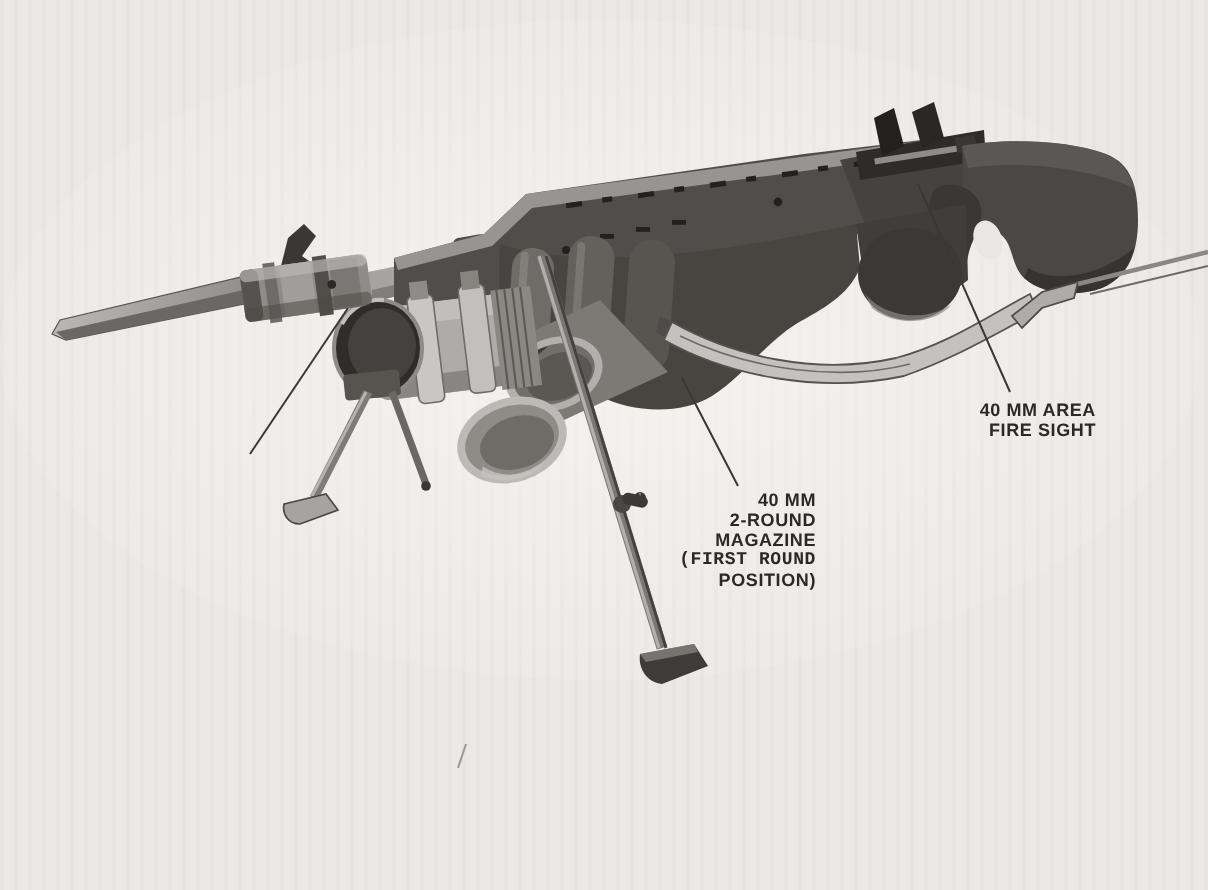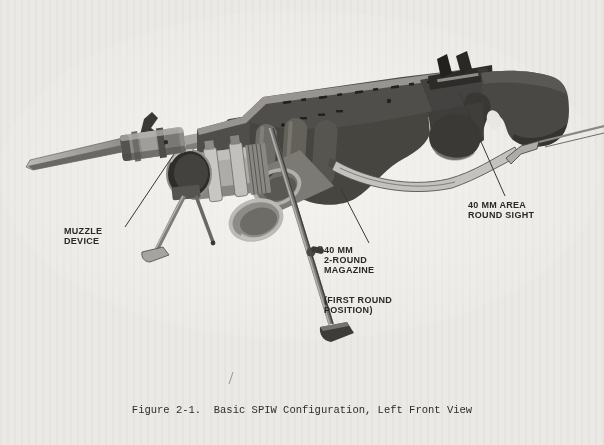"40 MM AREA" .callout { text-align: left -> right }
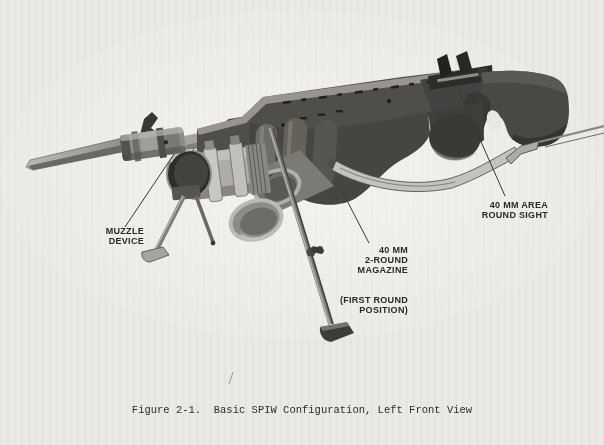"ROUND SIGHT" span { text: ROUND -> FIRE }
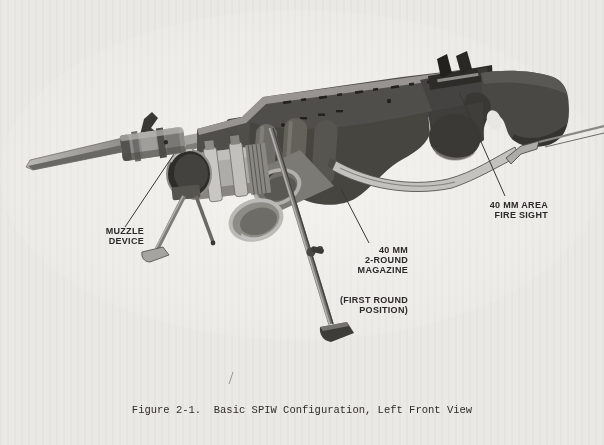"MUZZLE" div.callout { html: <div> <span>MUZZLE</span> <span>DEVICE</span> </div> -> none }
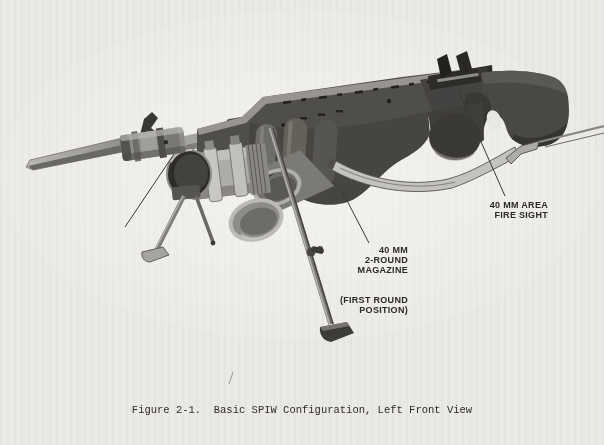"(FIRST ROUND" .callout .gap { font-family: none -> Liberation Mono, monospace; margin-top: 20px -> 0 }
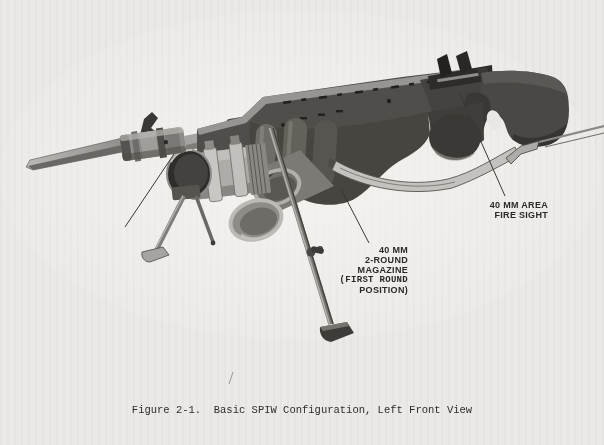"Figure 2-1. Basic SPIW Configuration," div.caption { html: <div>Figure 2-1. Basic SPIW Configuration, Left Front View</div> -> none }
